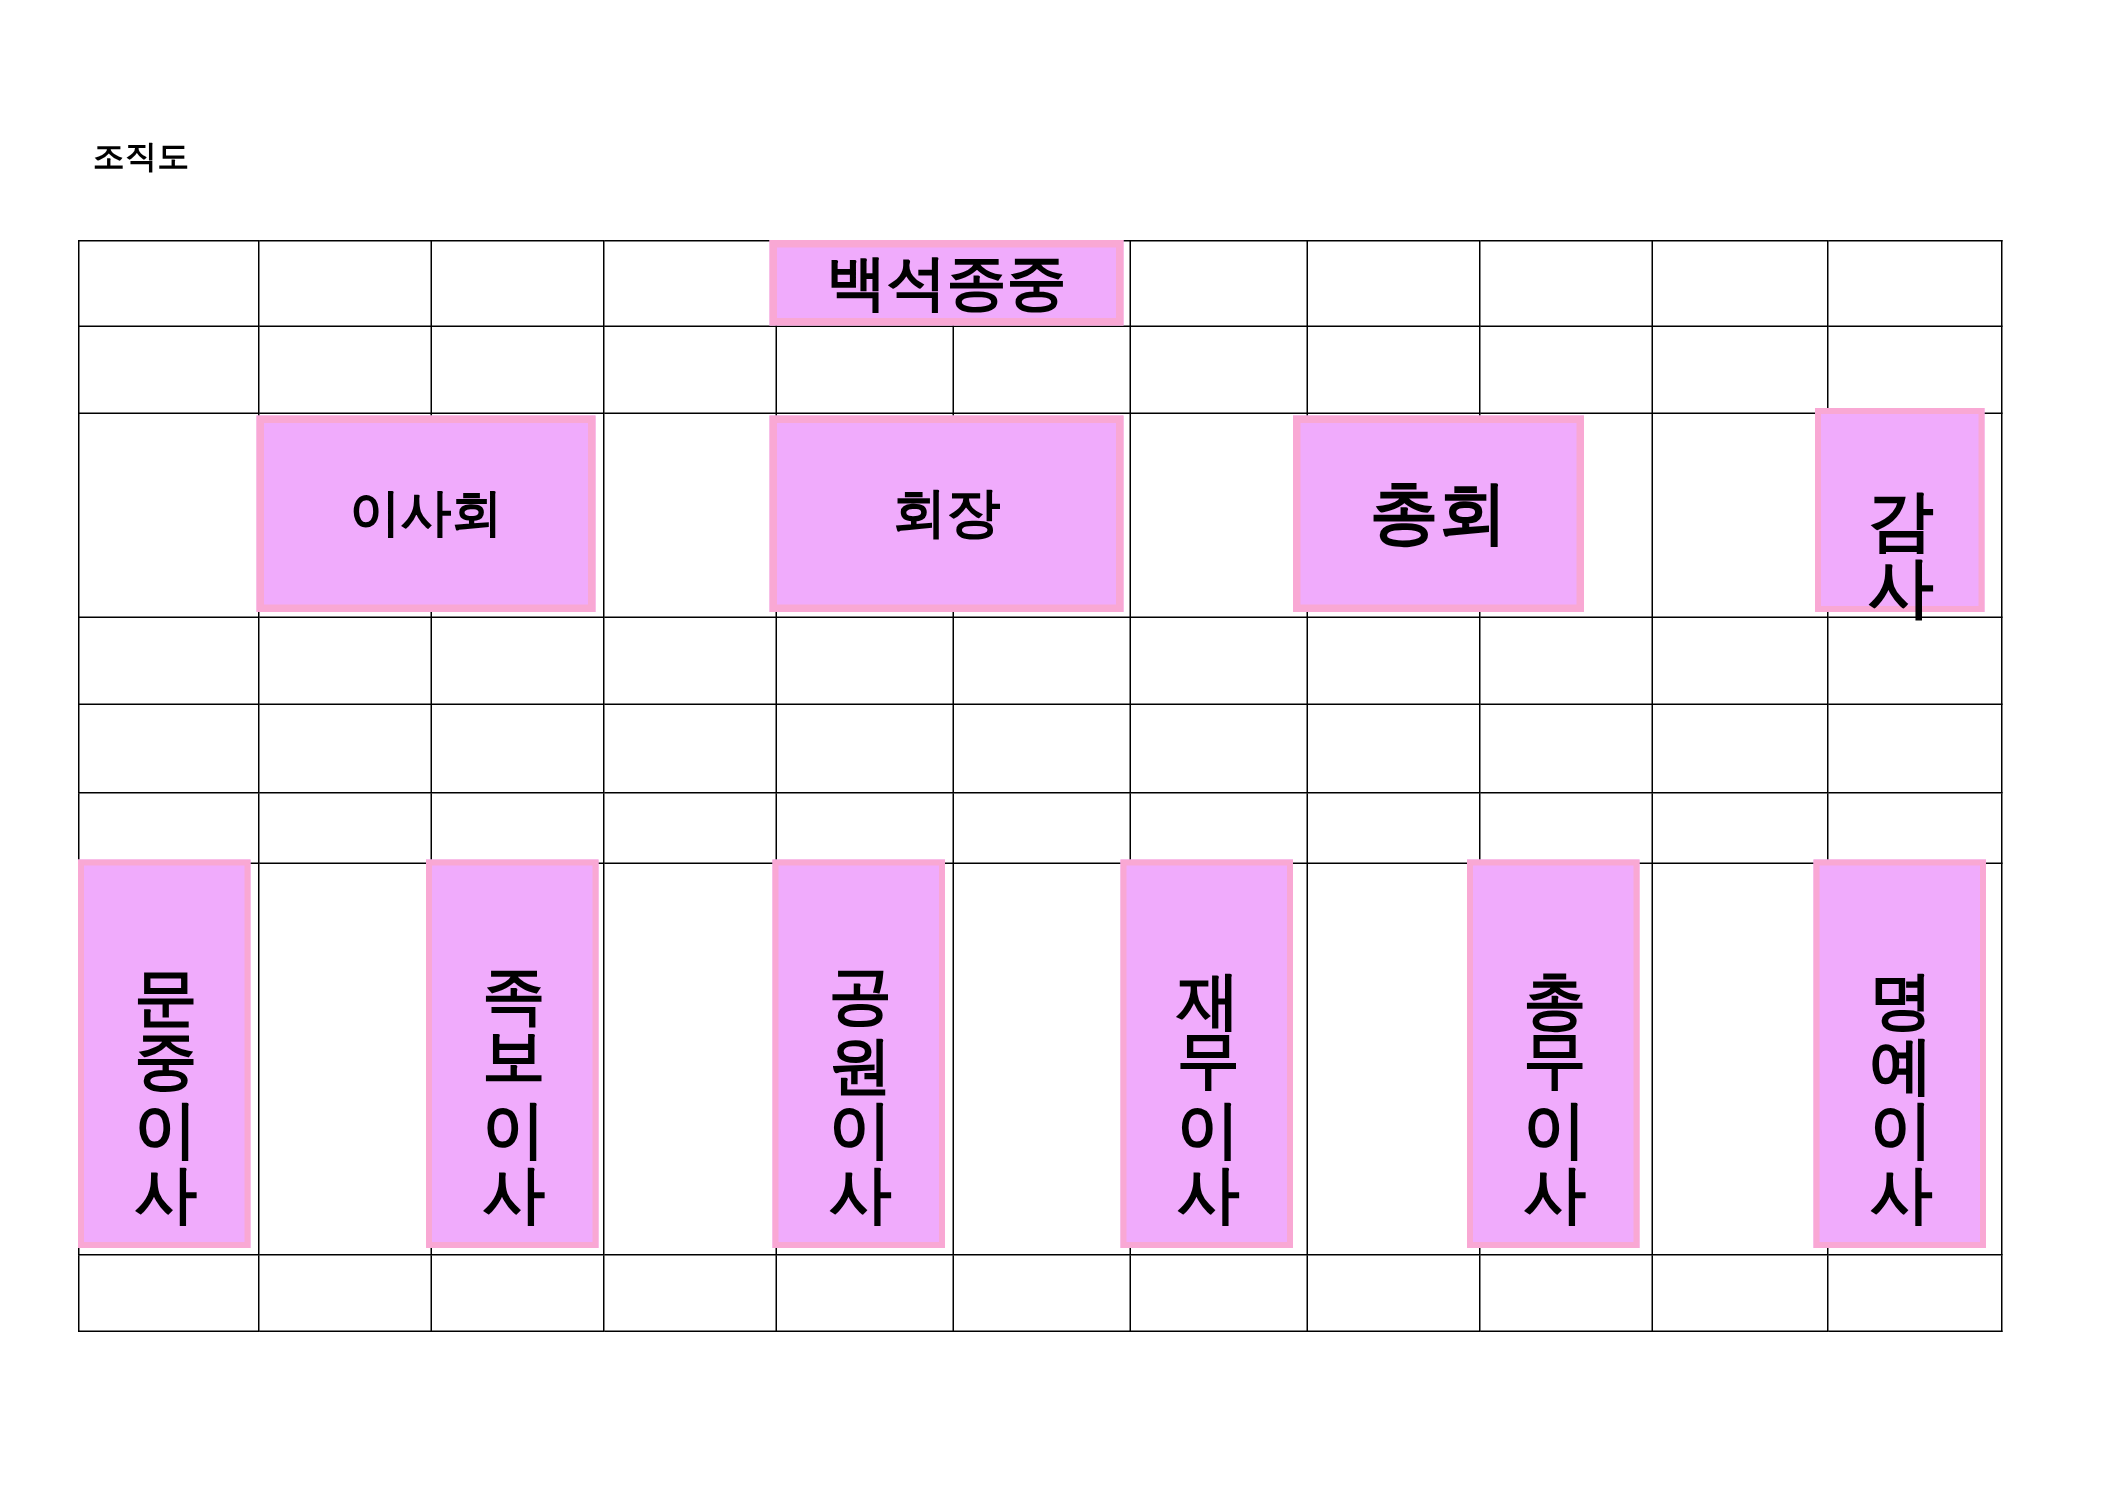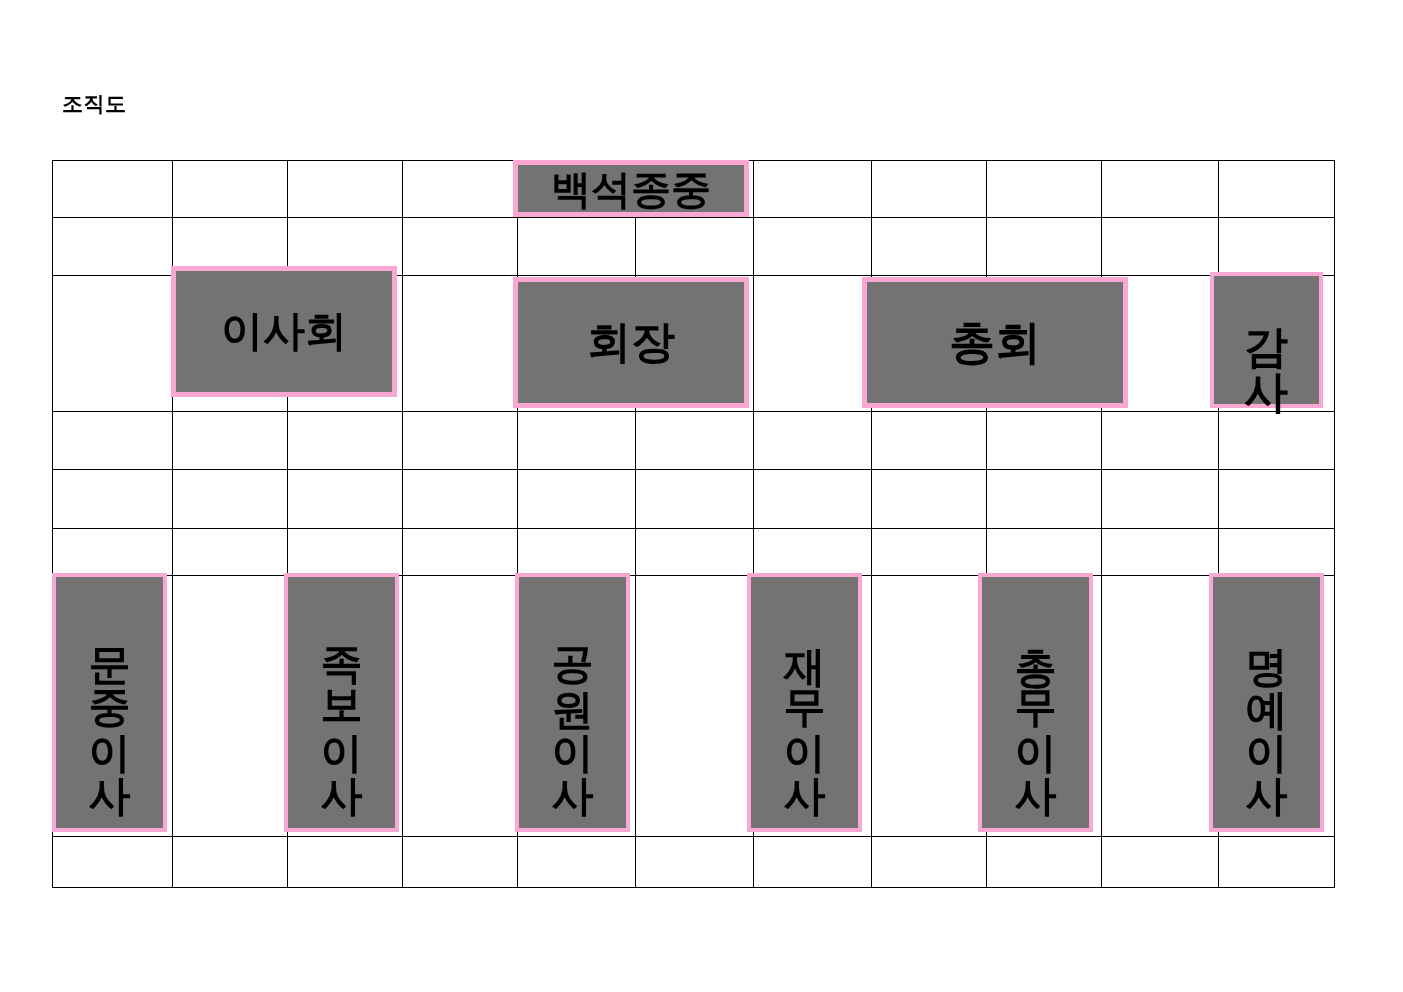"백석종중" .org-box { background: #737373 -> #f0abfc; font-family: none -> Liberation Serif, serif }
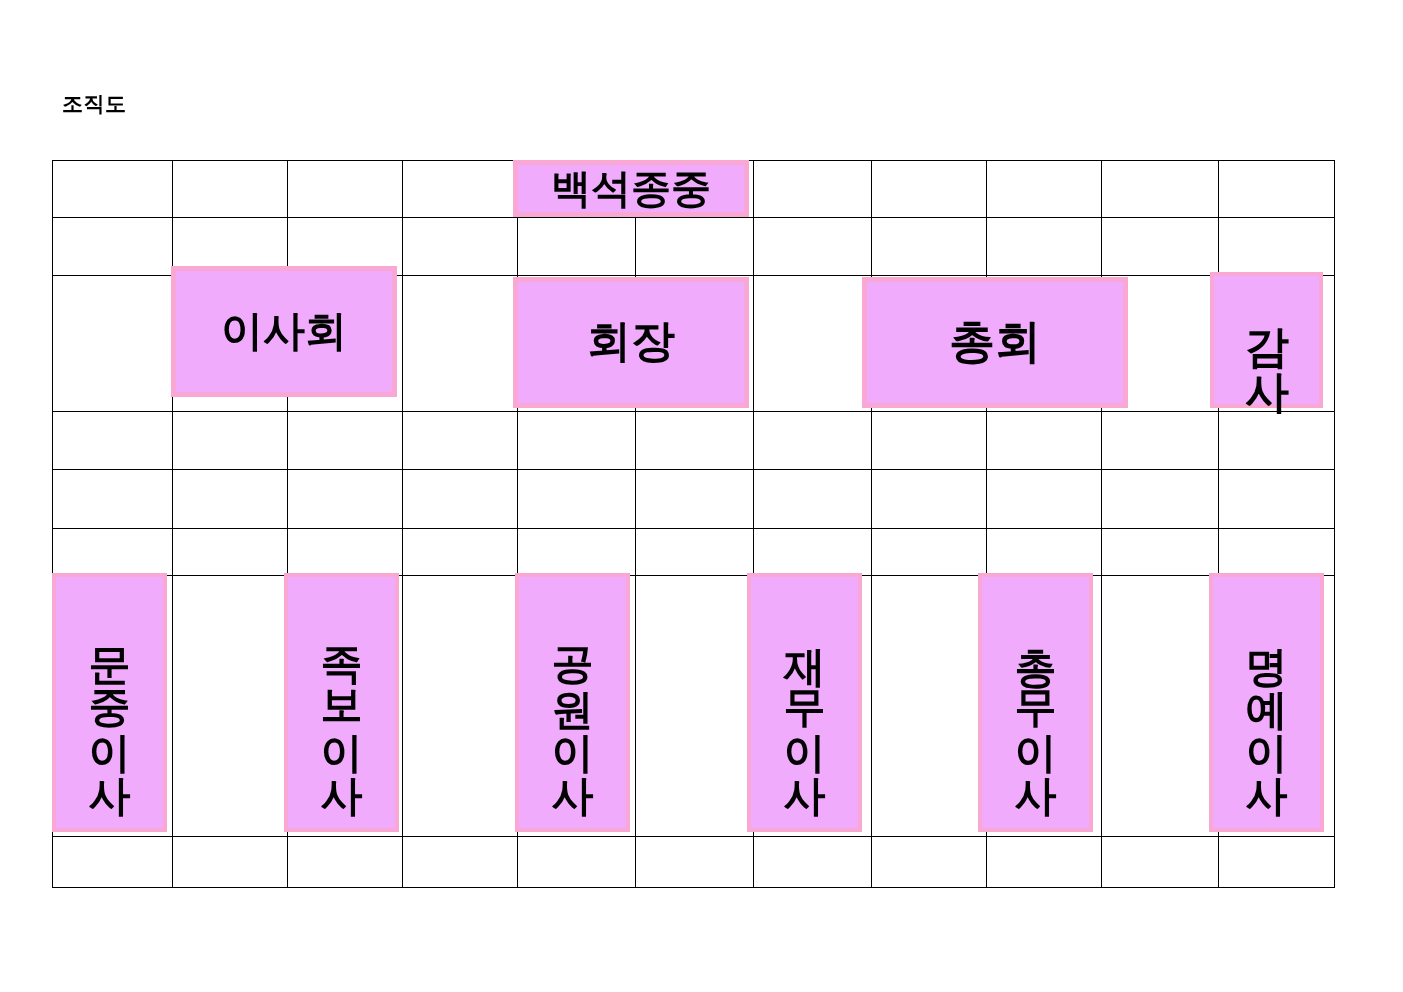"이사회" #box-board { font-size: 42px -> 34px; top: 266px -> 277px }
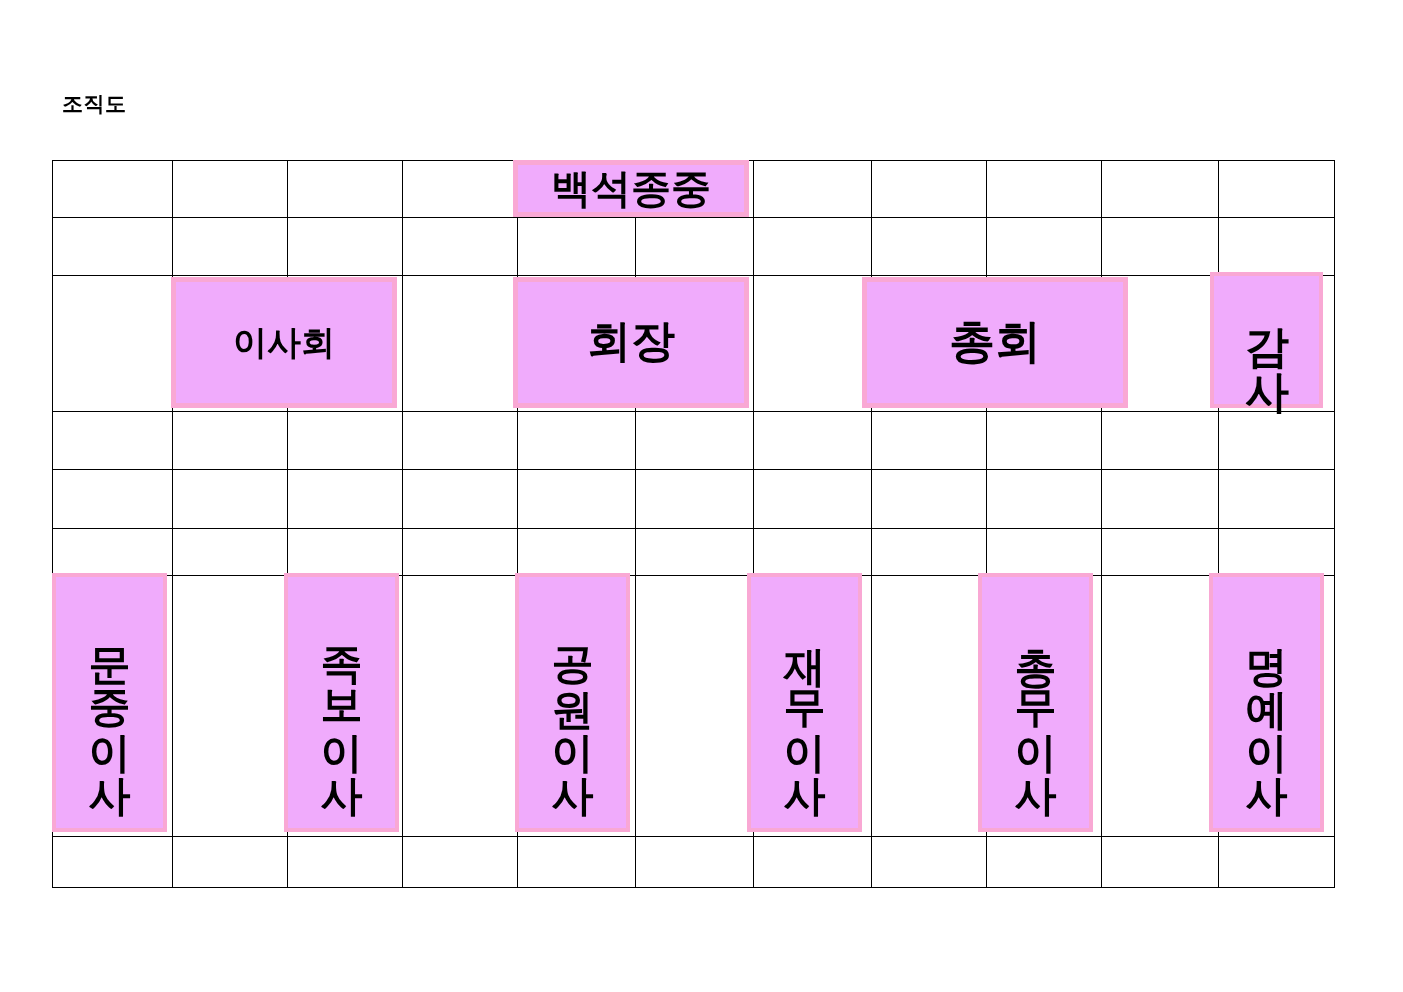"회장" #box-chair { font-size: 44px -> 36px }
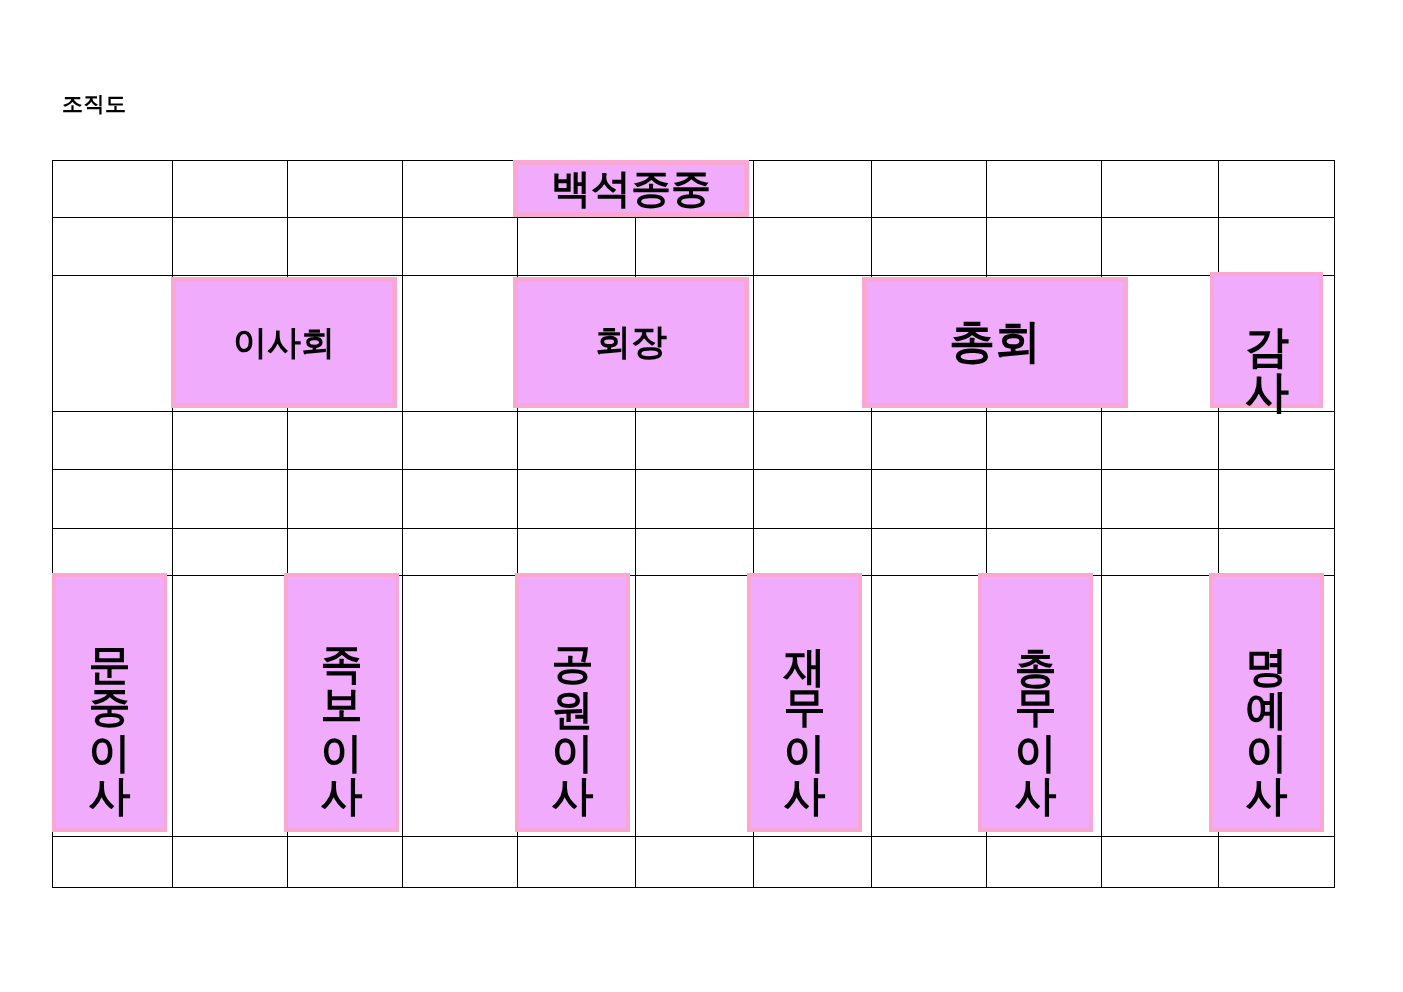"총회" #box-assembly { width: 266px -> 194px }
